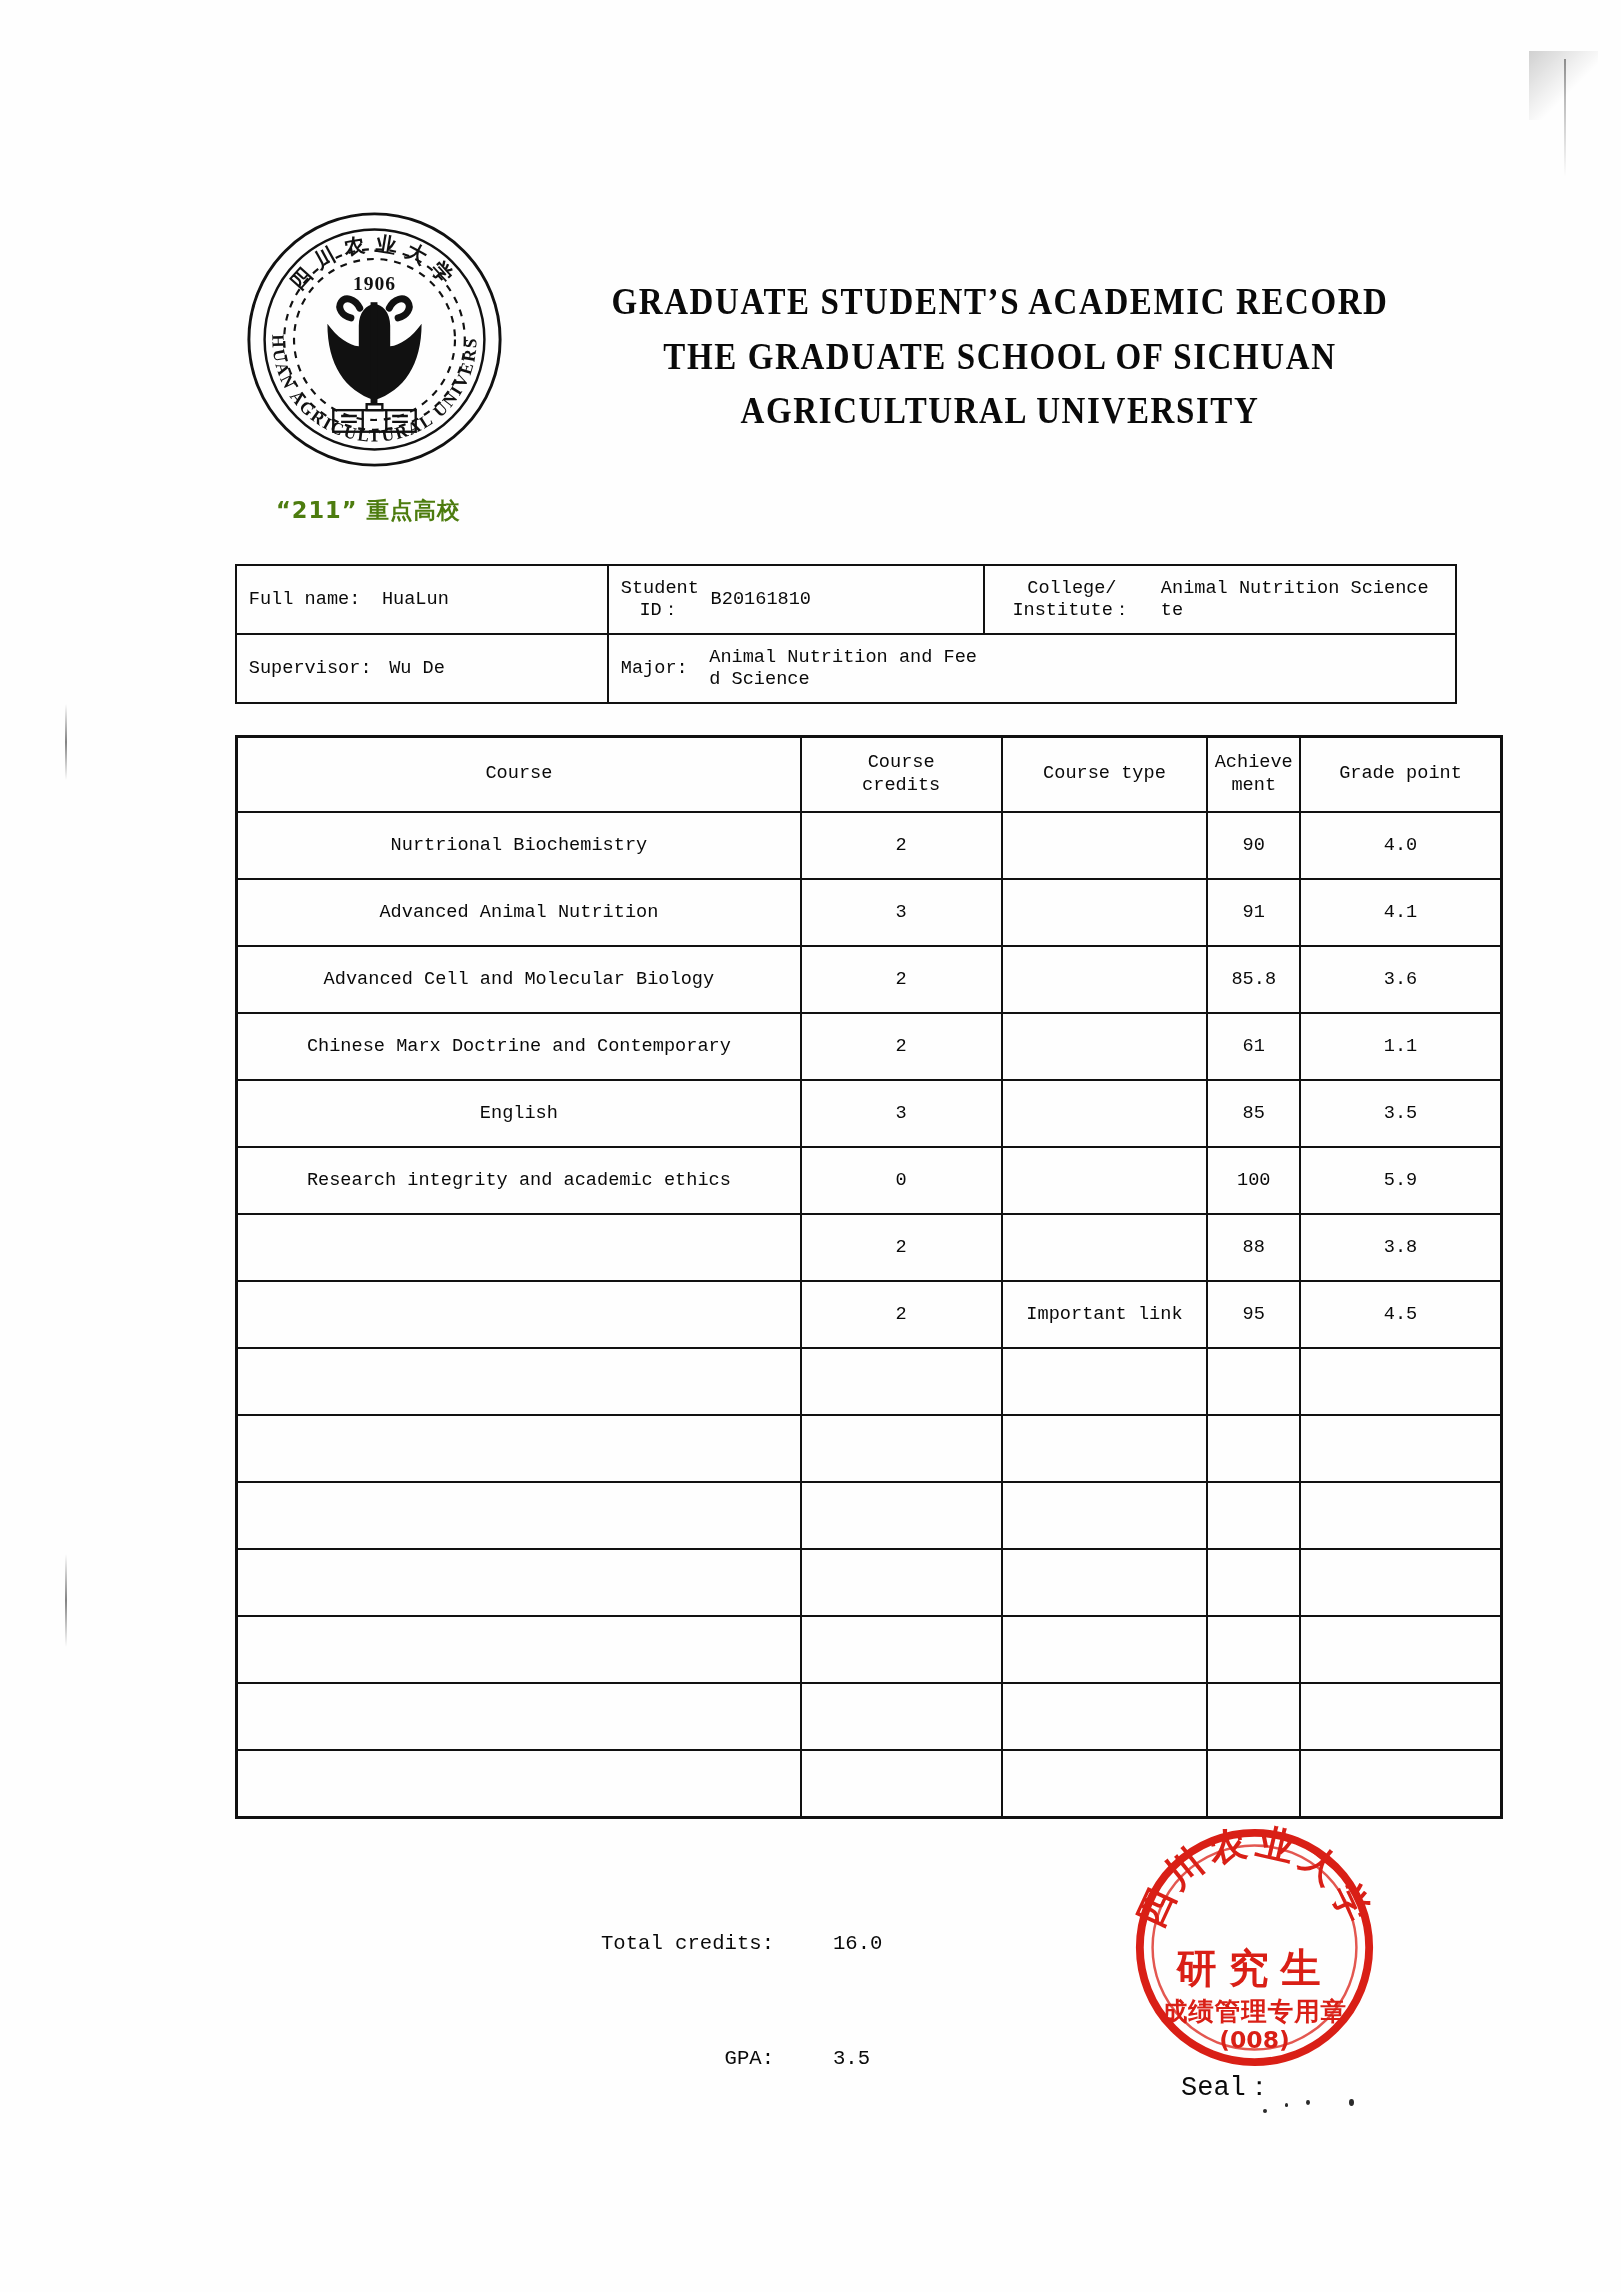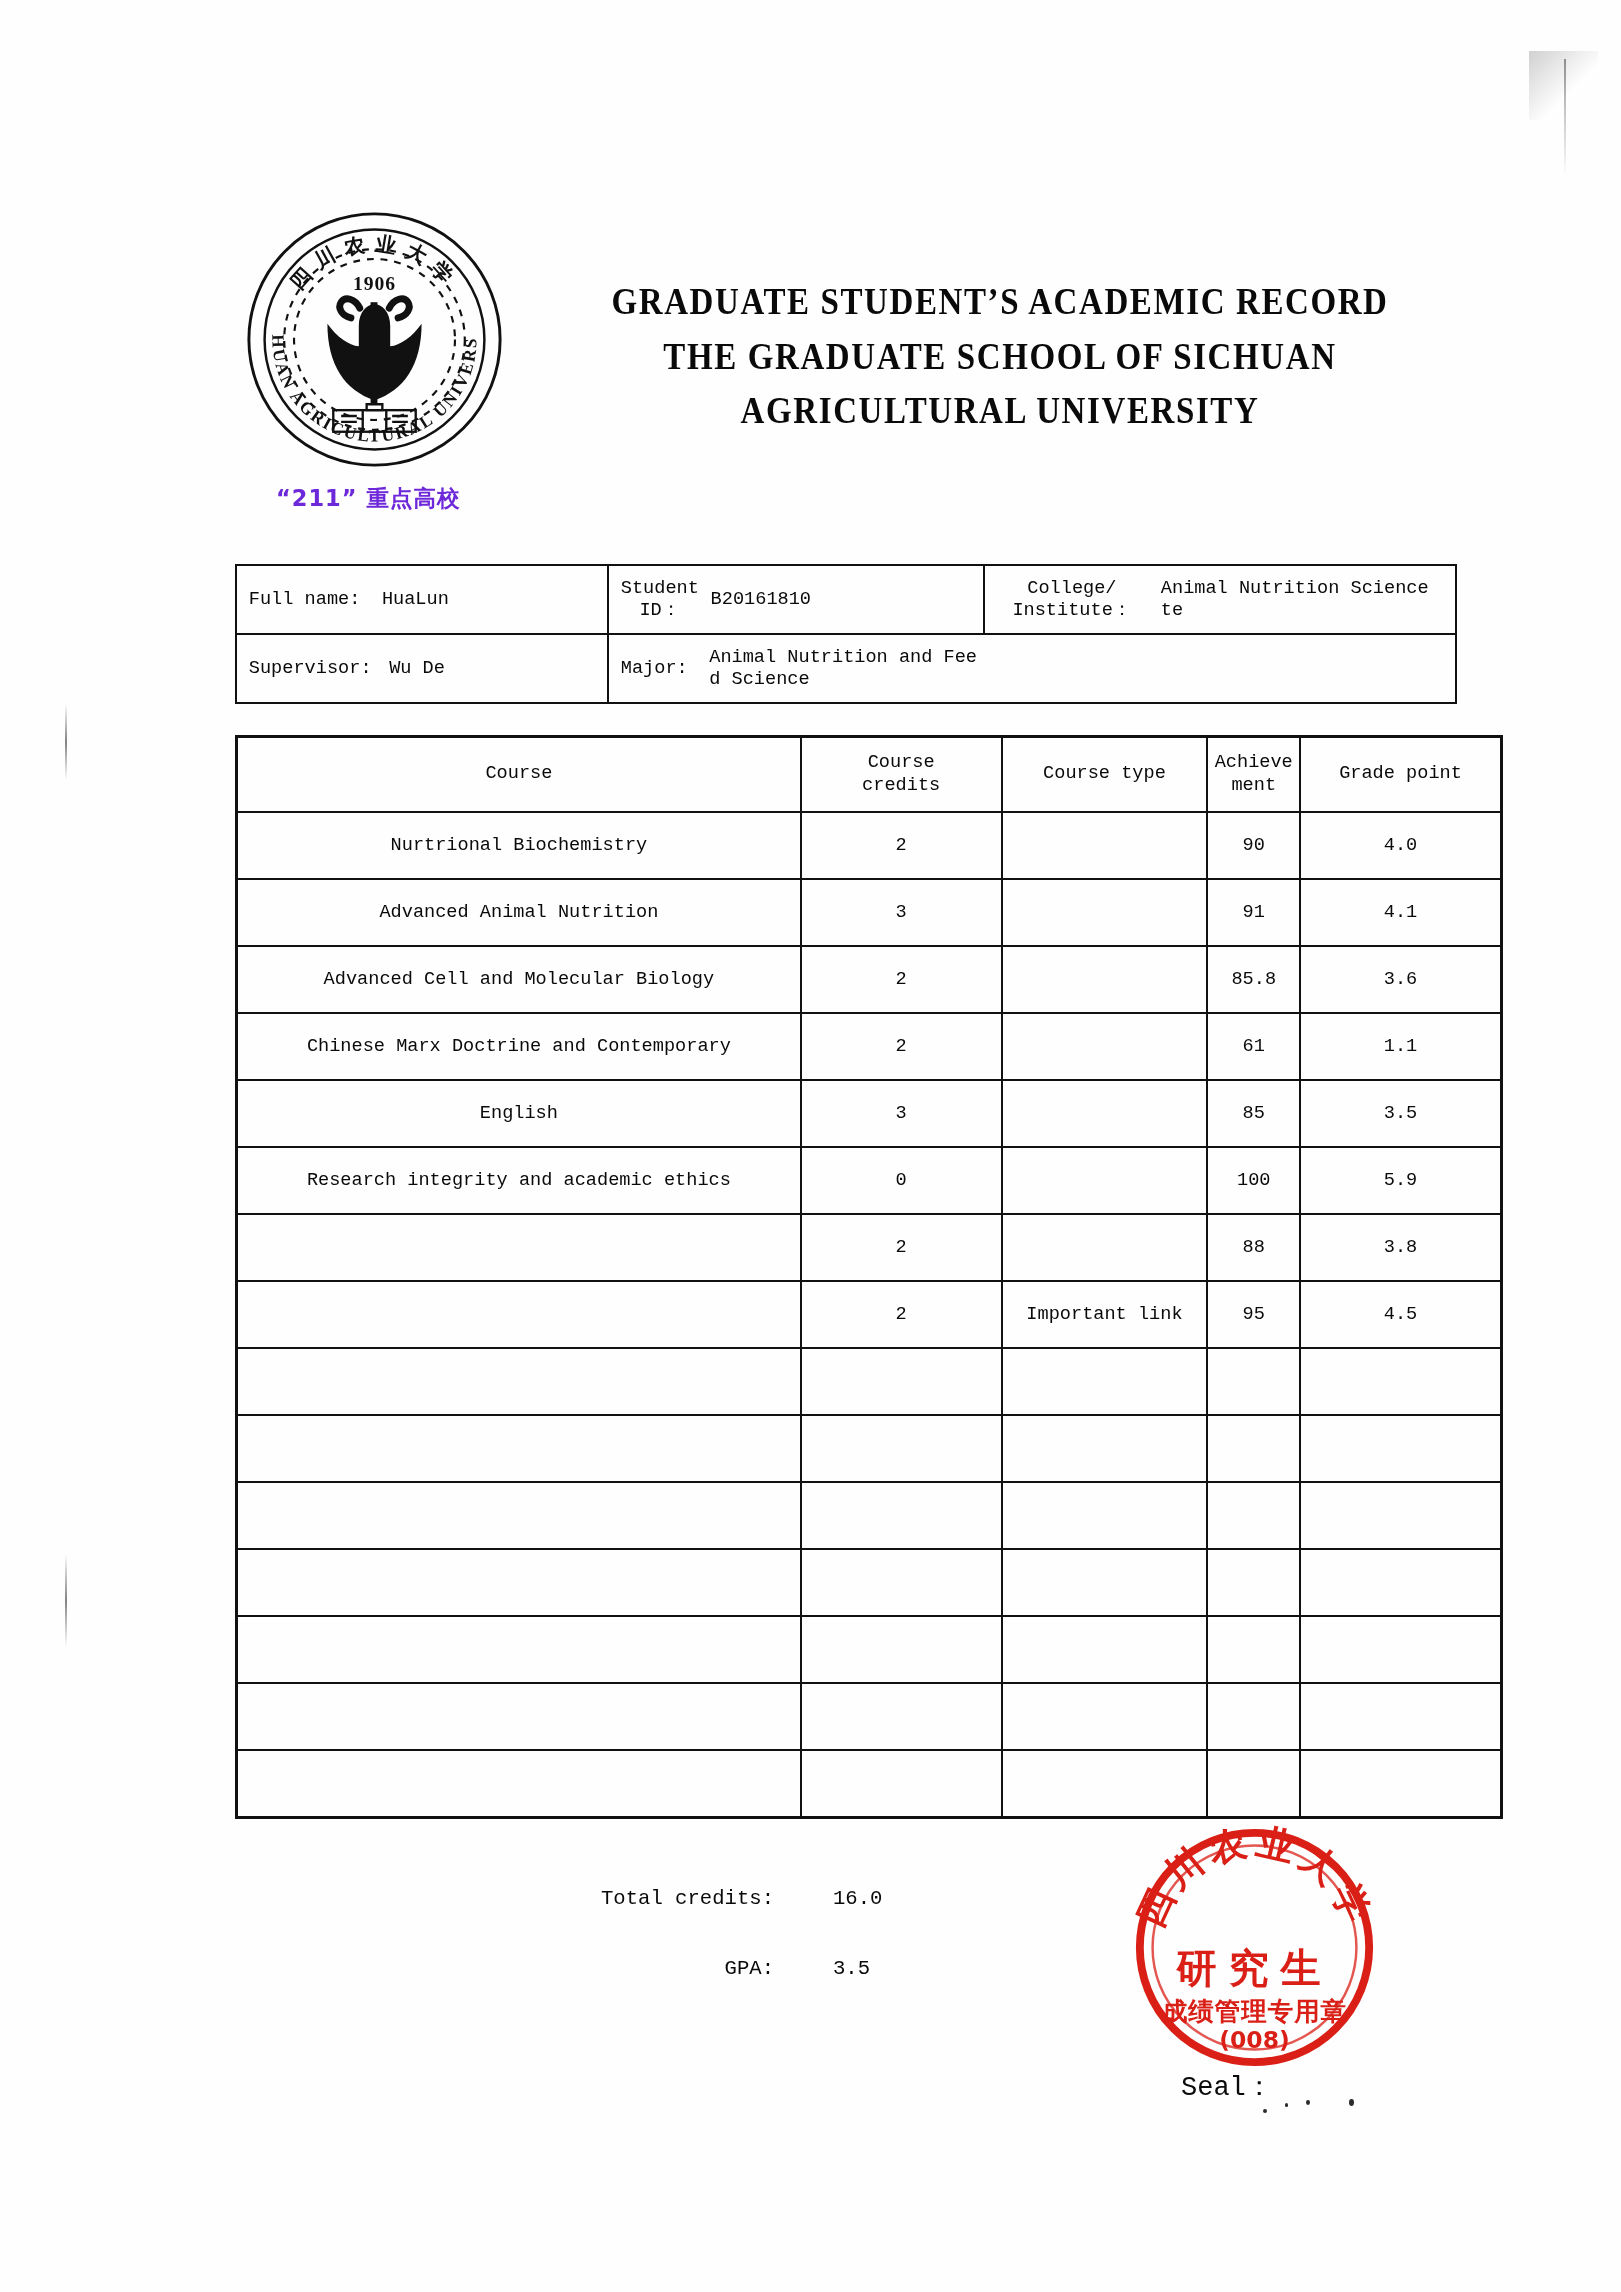"“211” 重点高校" .badge-211 { color: #6d28d9 -> #4d7c0f; top: 483px -> 495px }
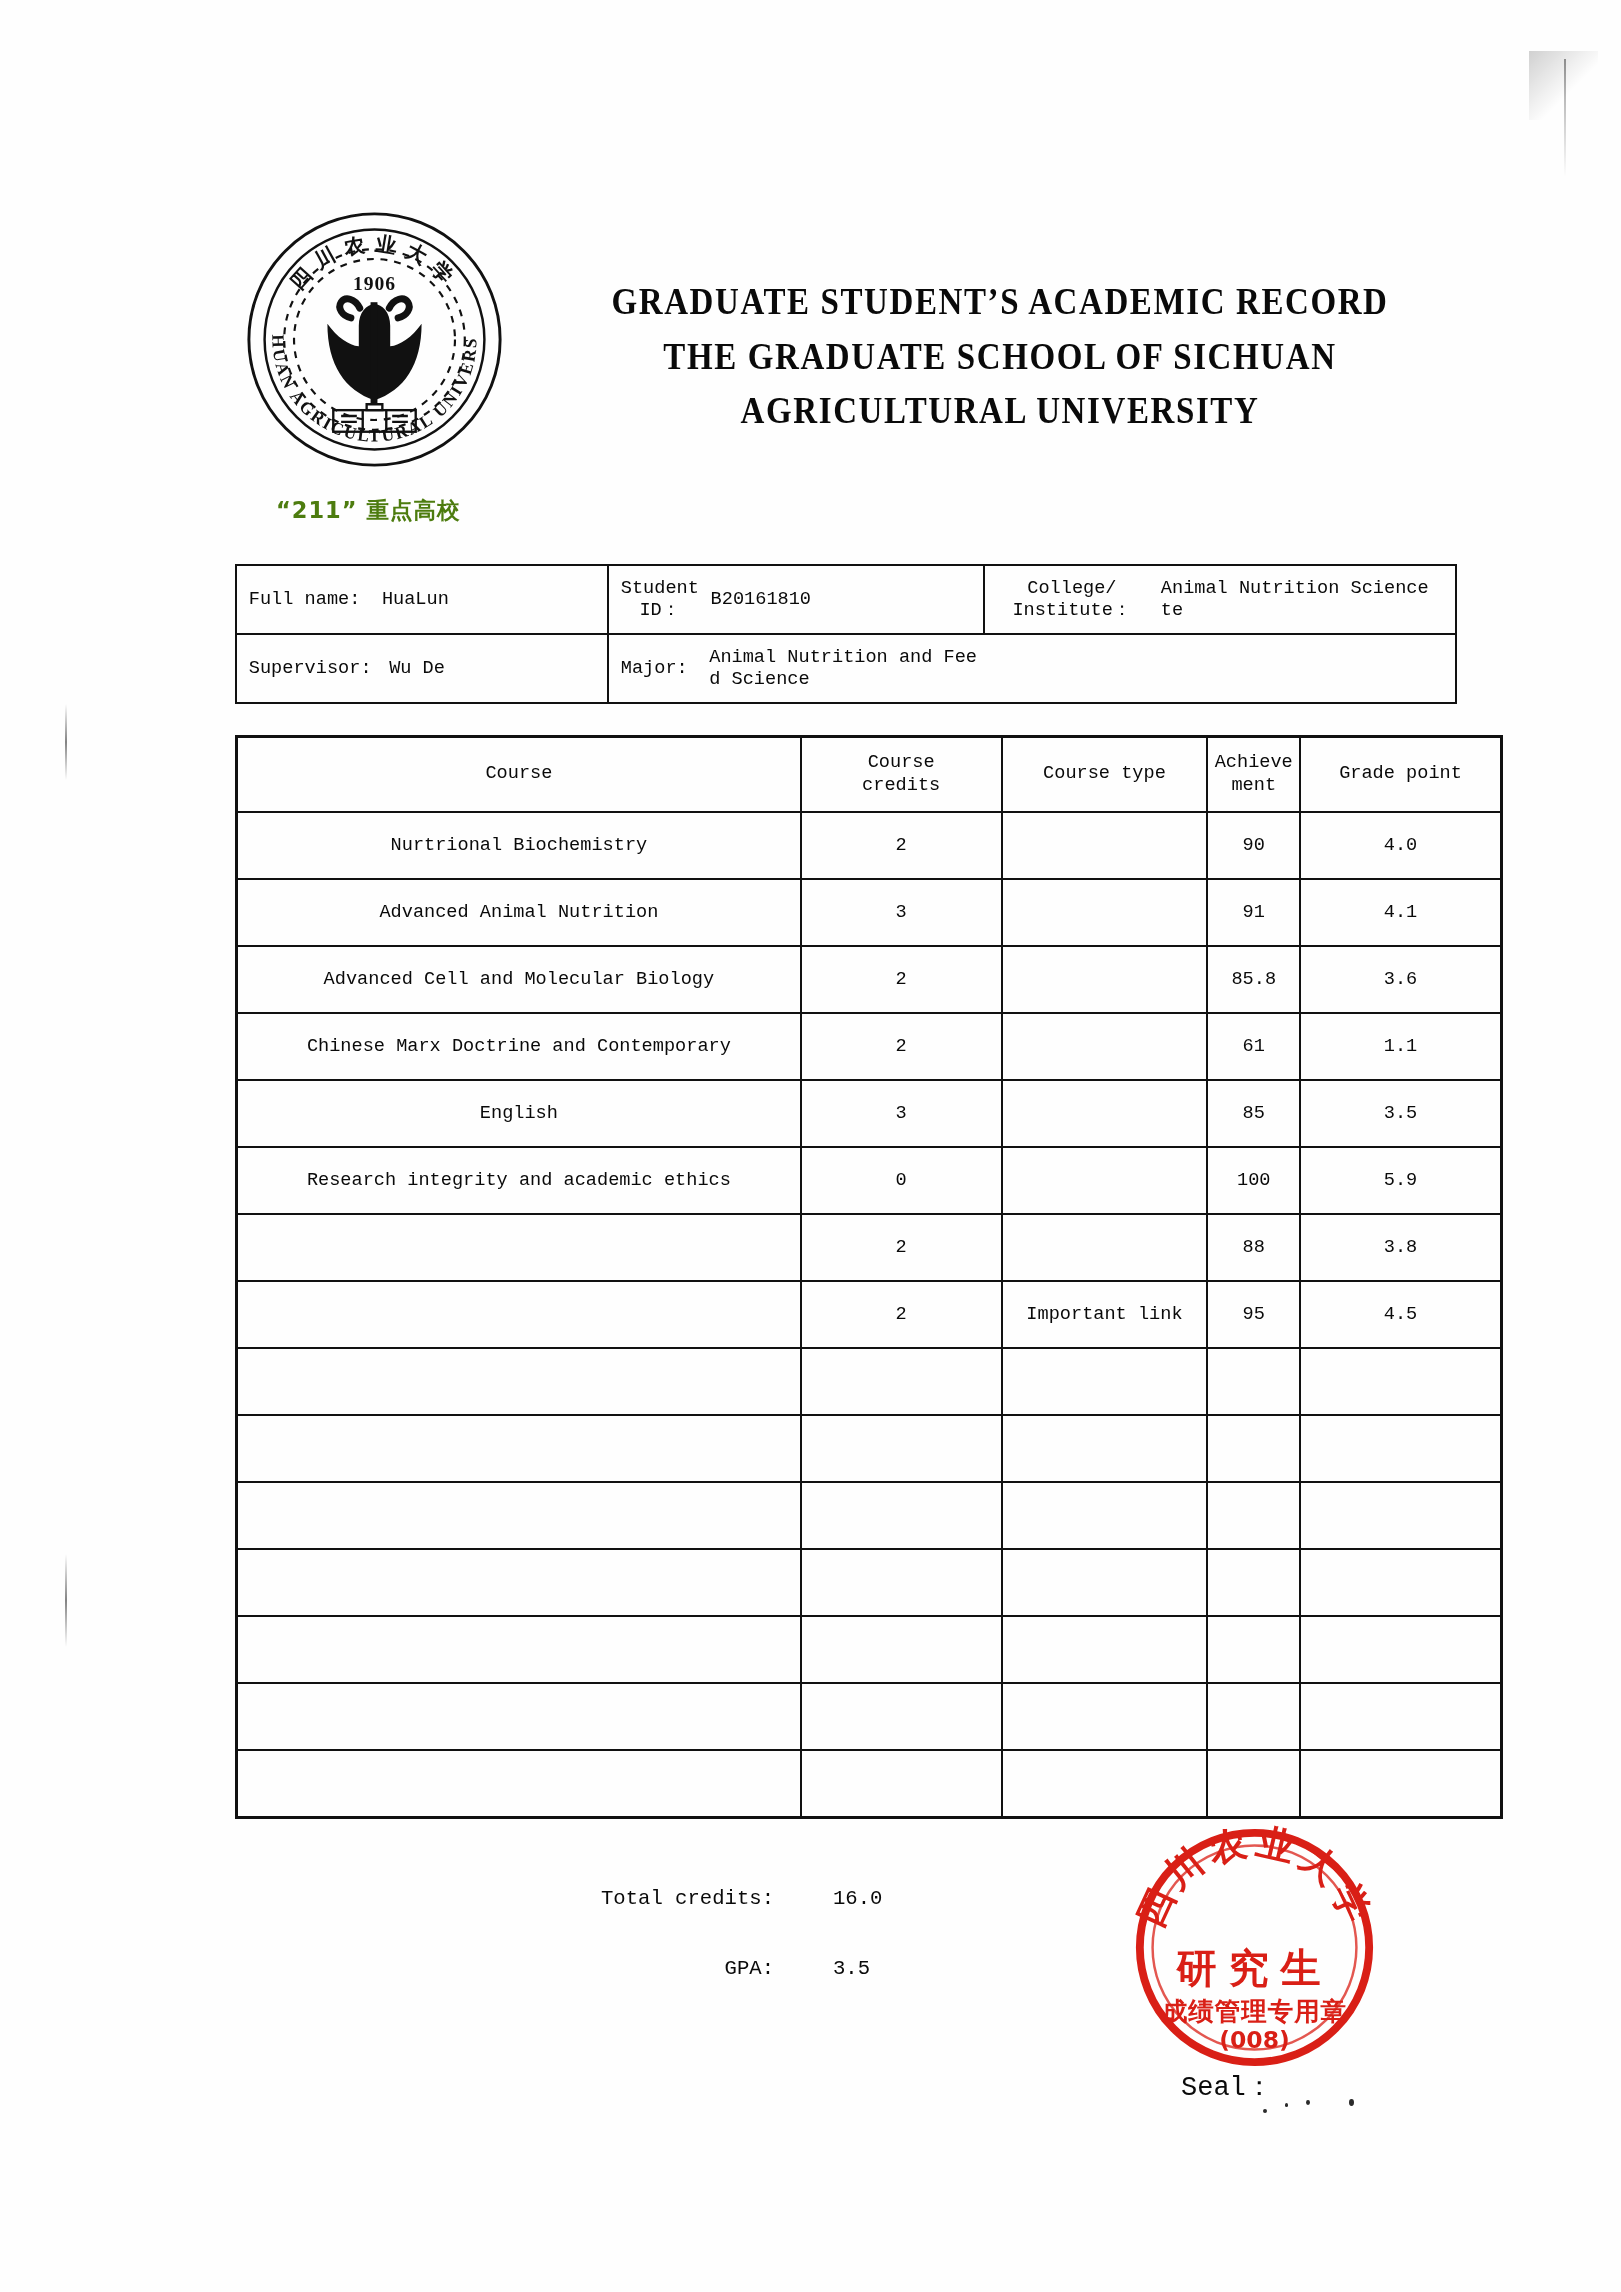"16.0" .trow .tvalue { margin-top: none -> 45px }
